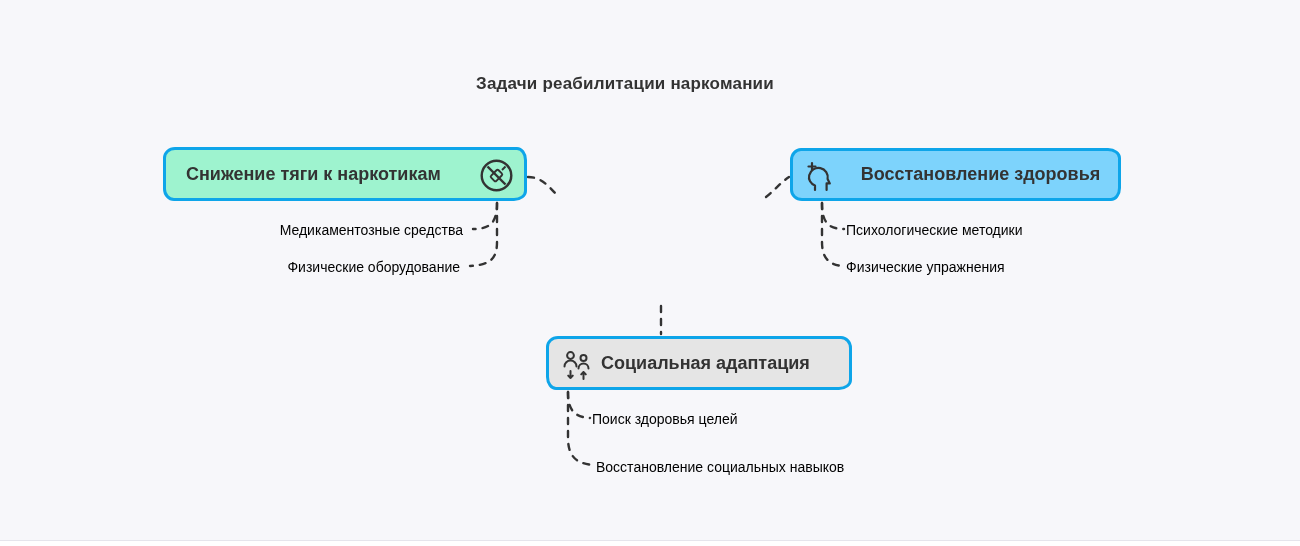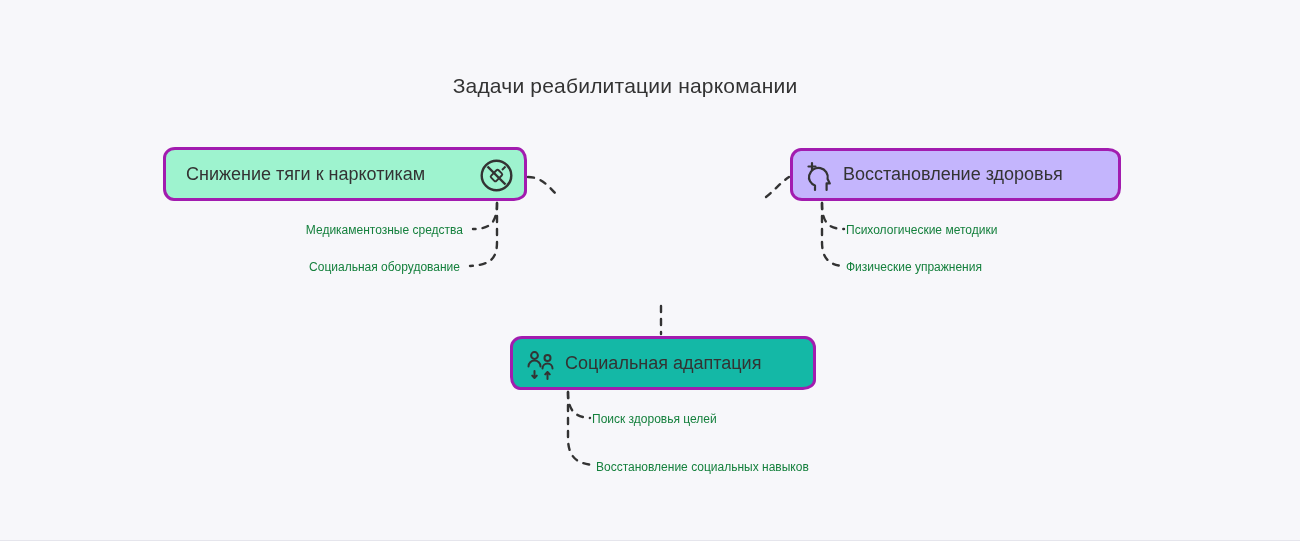"Задачи реабилитации наркомании" .title { font-size: 21px -> 17px; font-weight: normal -> bold }
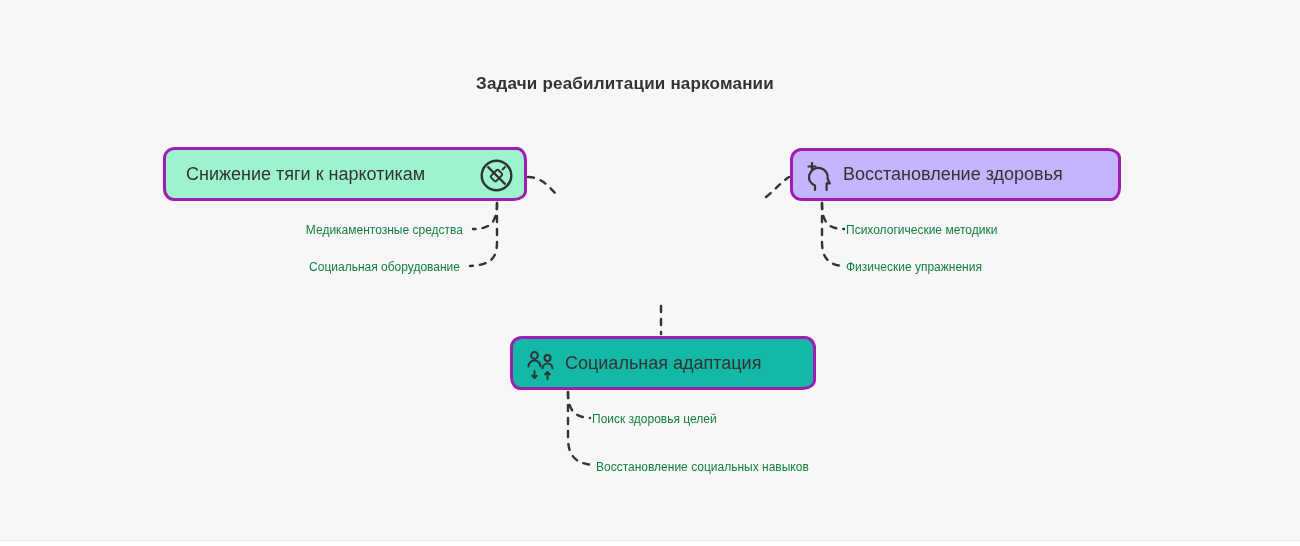"Снижение тяги к наркотикам" .node { border: 3px solid #a21caf -> 3px solid #0ea5e9; font-weight: none -> bold }
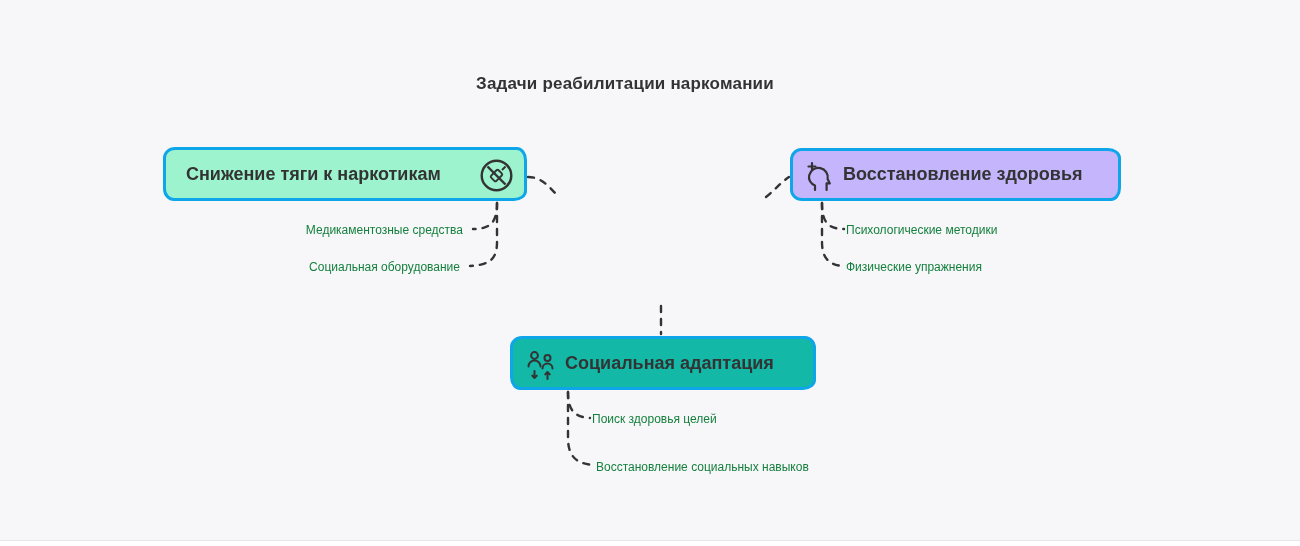"Восстановление здоровья" div.node { background: #c4b5fd -> #7dd3fc; justify-content: none -> center }
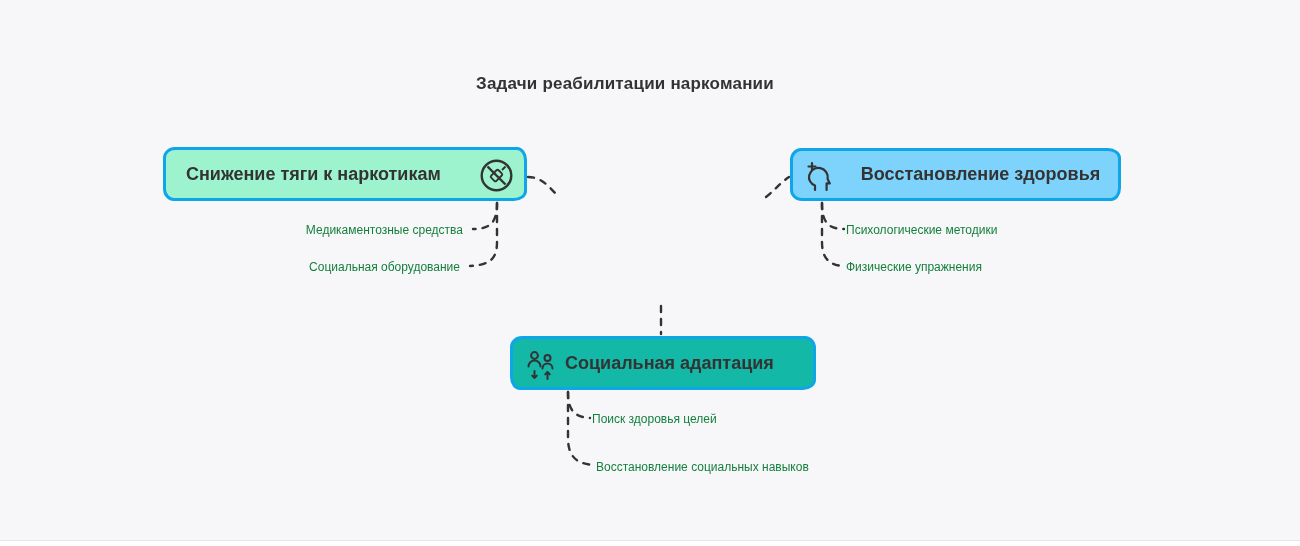"Медикаментозные средства" .leaf { color: #15803d -> #000000; font-size: 12px -> 14px }
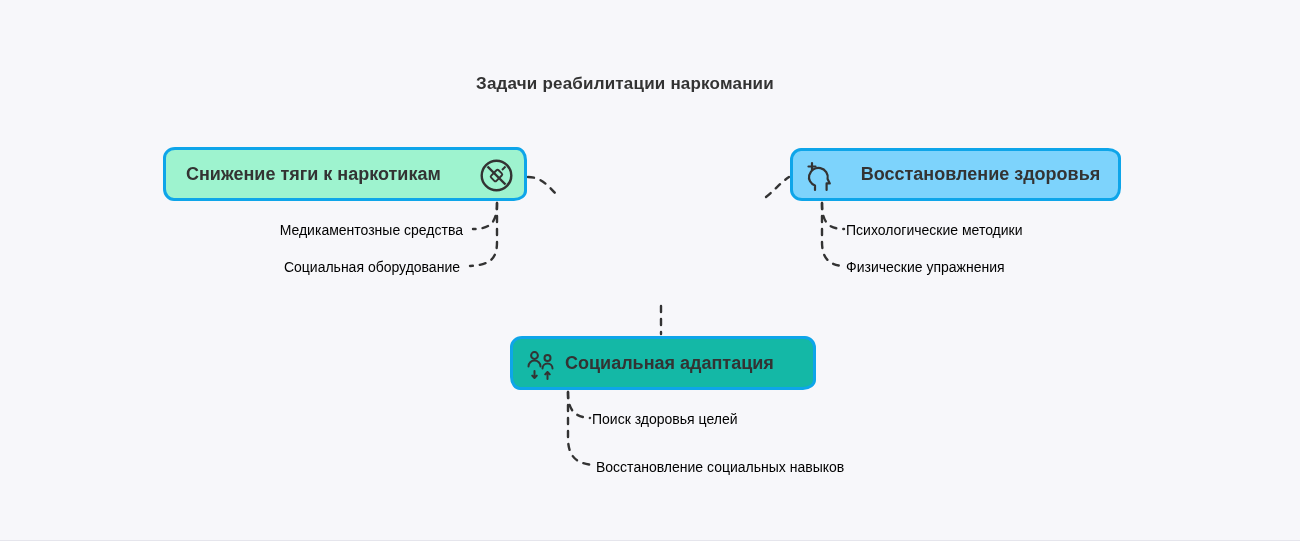"Социальная оборудование" div.leaf { text: Социальная -> Физические }
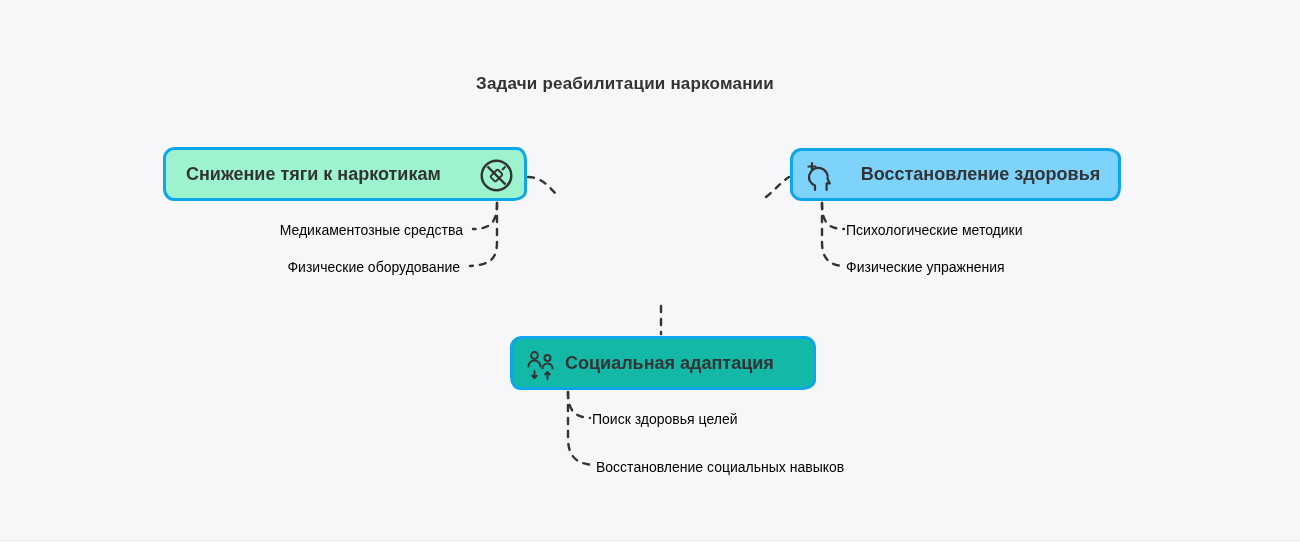"Социальная адаптация" div.node { background: #14b8a6 -> #e5e5e5; margin-left: none -> 36px }
